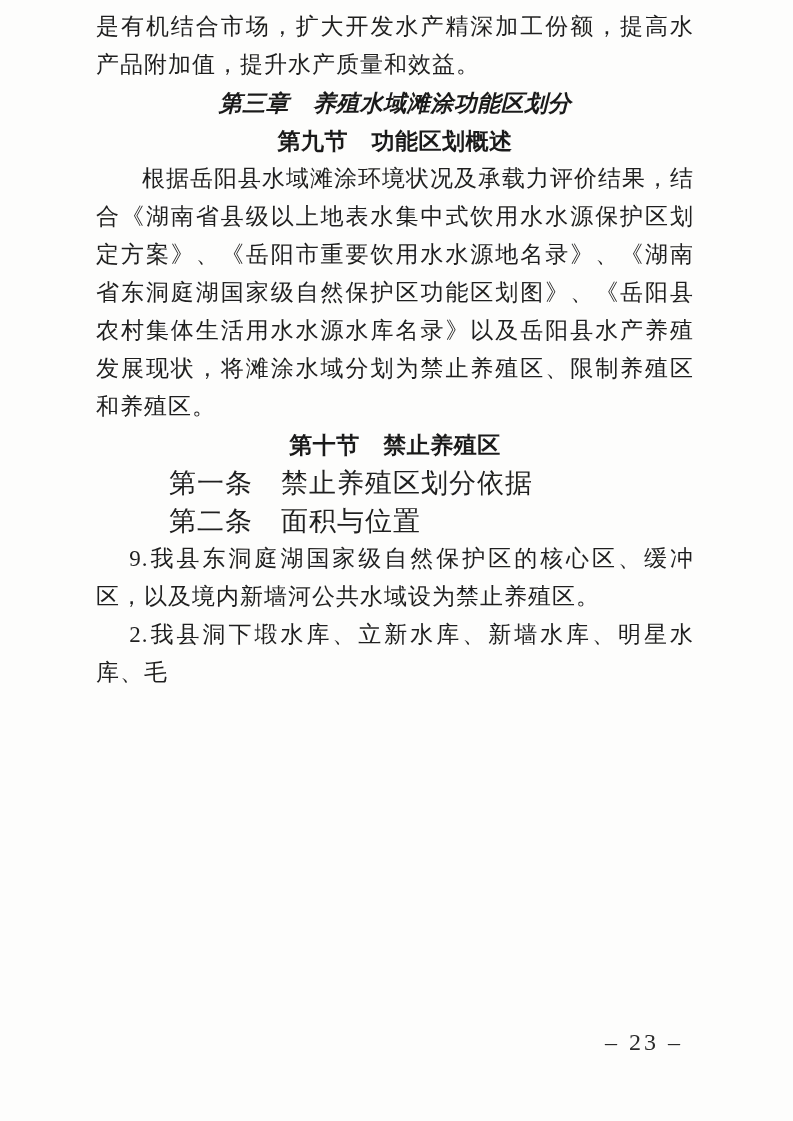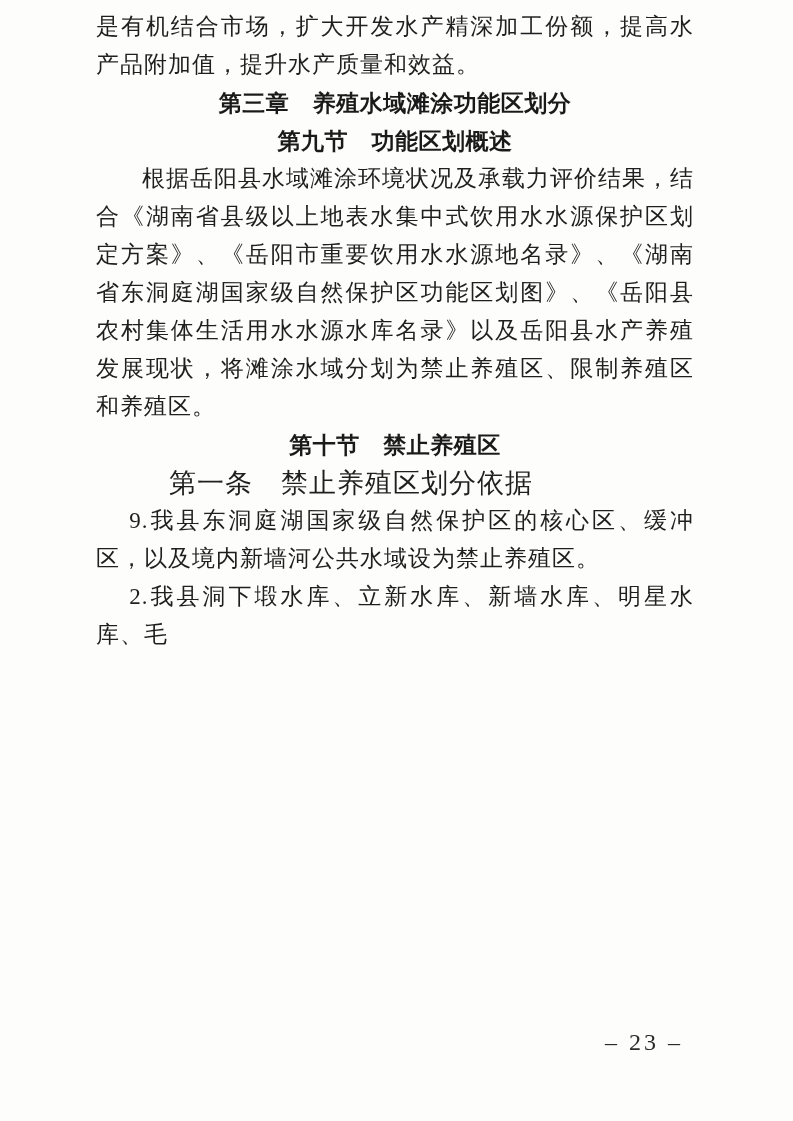"第三章 养殖水域滩涂功能区划分" .chapter-heading { font-style: none -> italic }
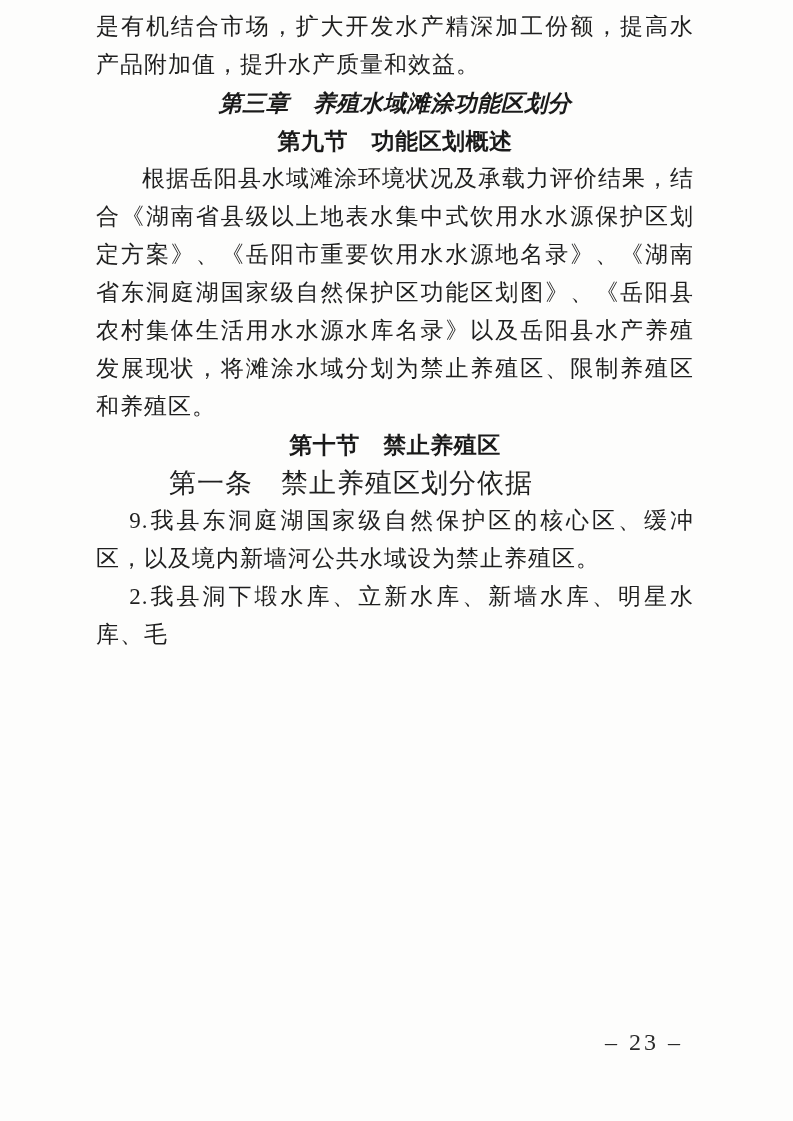"第二条 面积与位置" p.body-text { html: none -> <p>第二条 面积与位置</p> }
